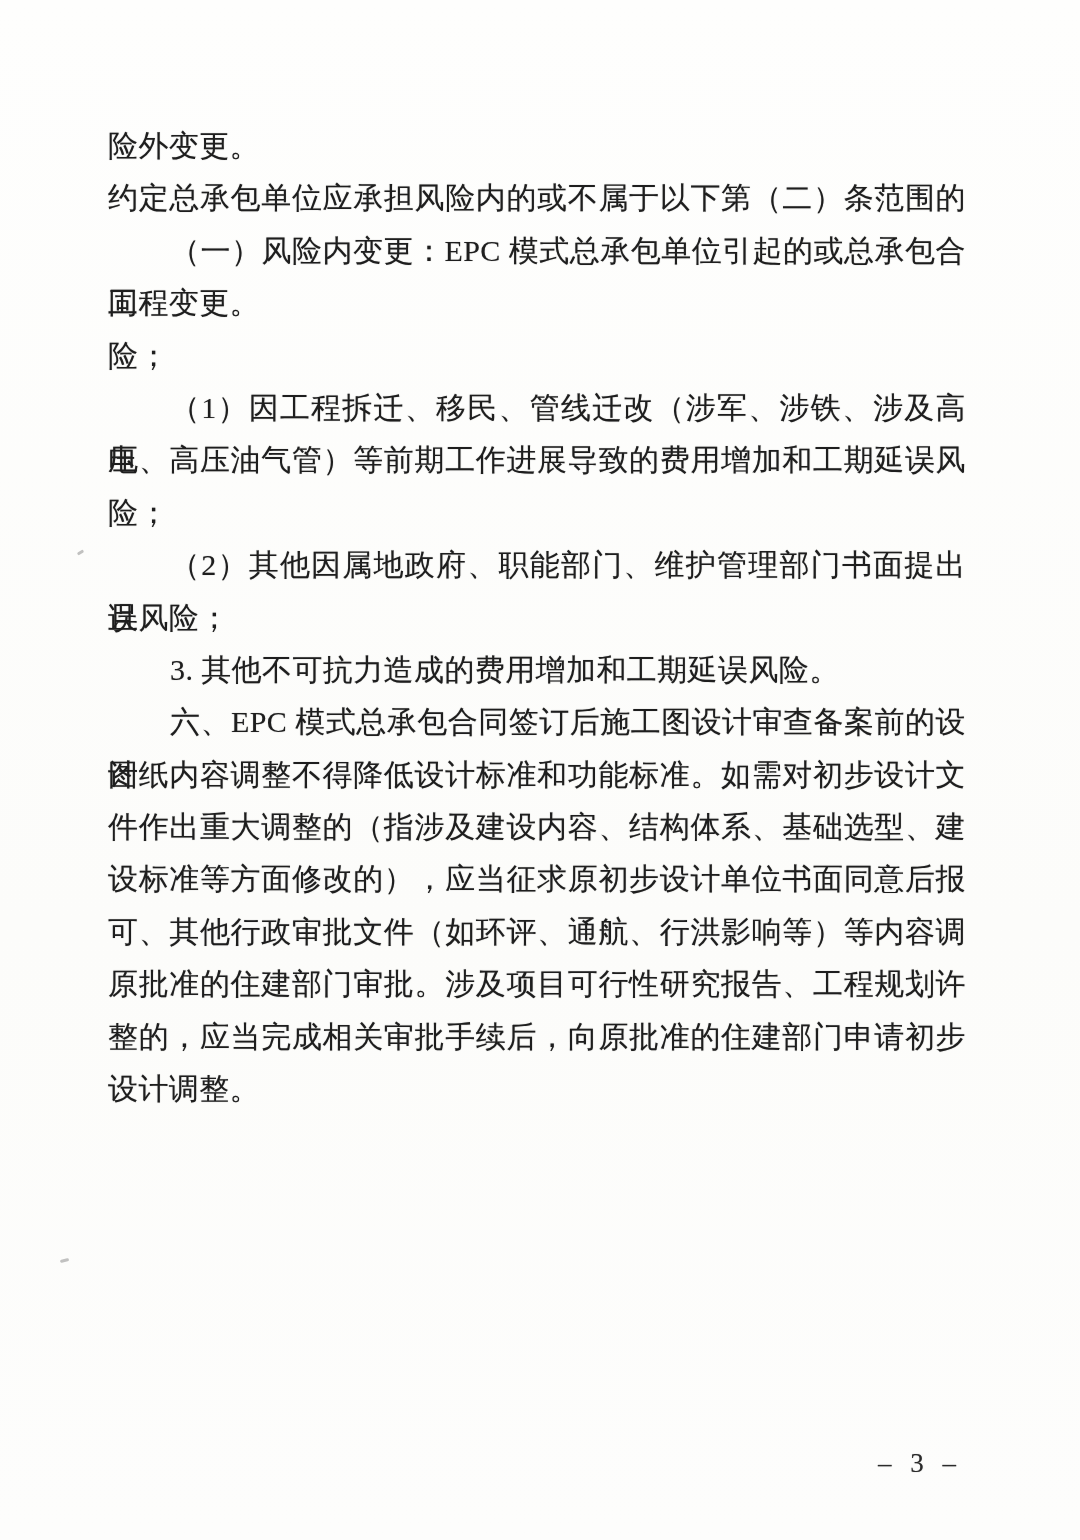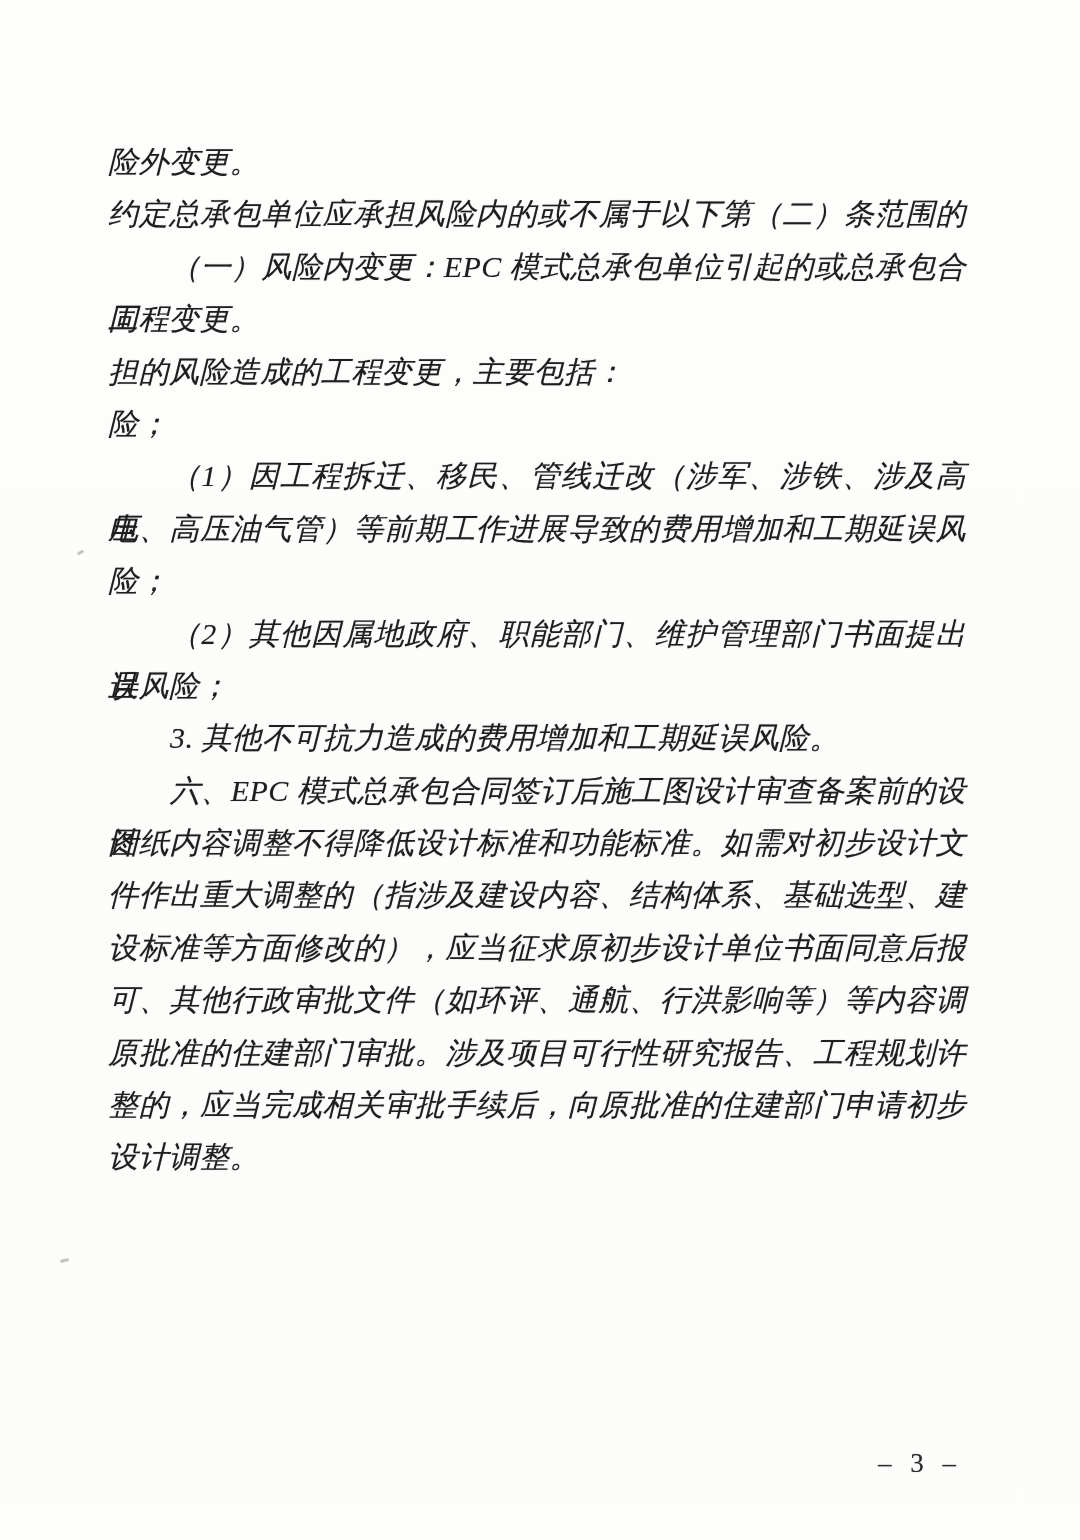"险外变更。" .text-block { font-style: italic -> none; top: 136px -> 120px }
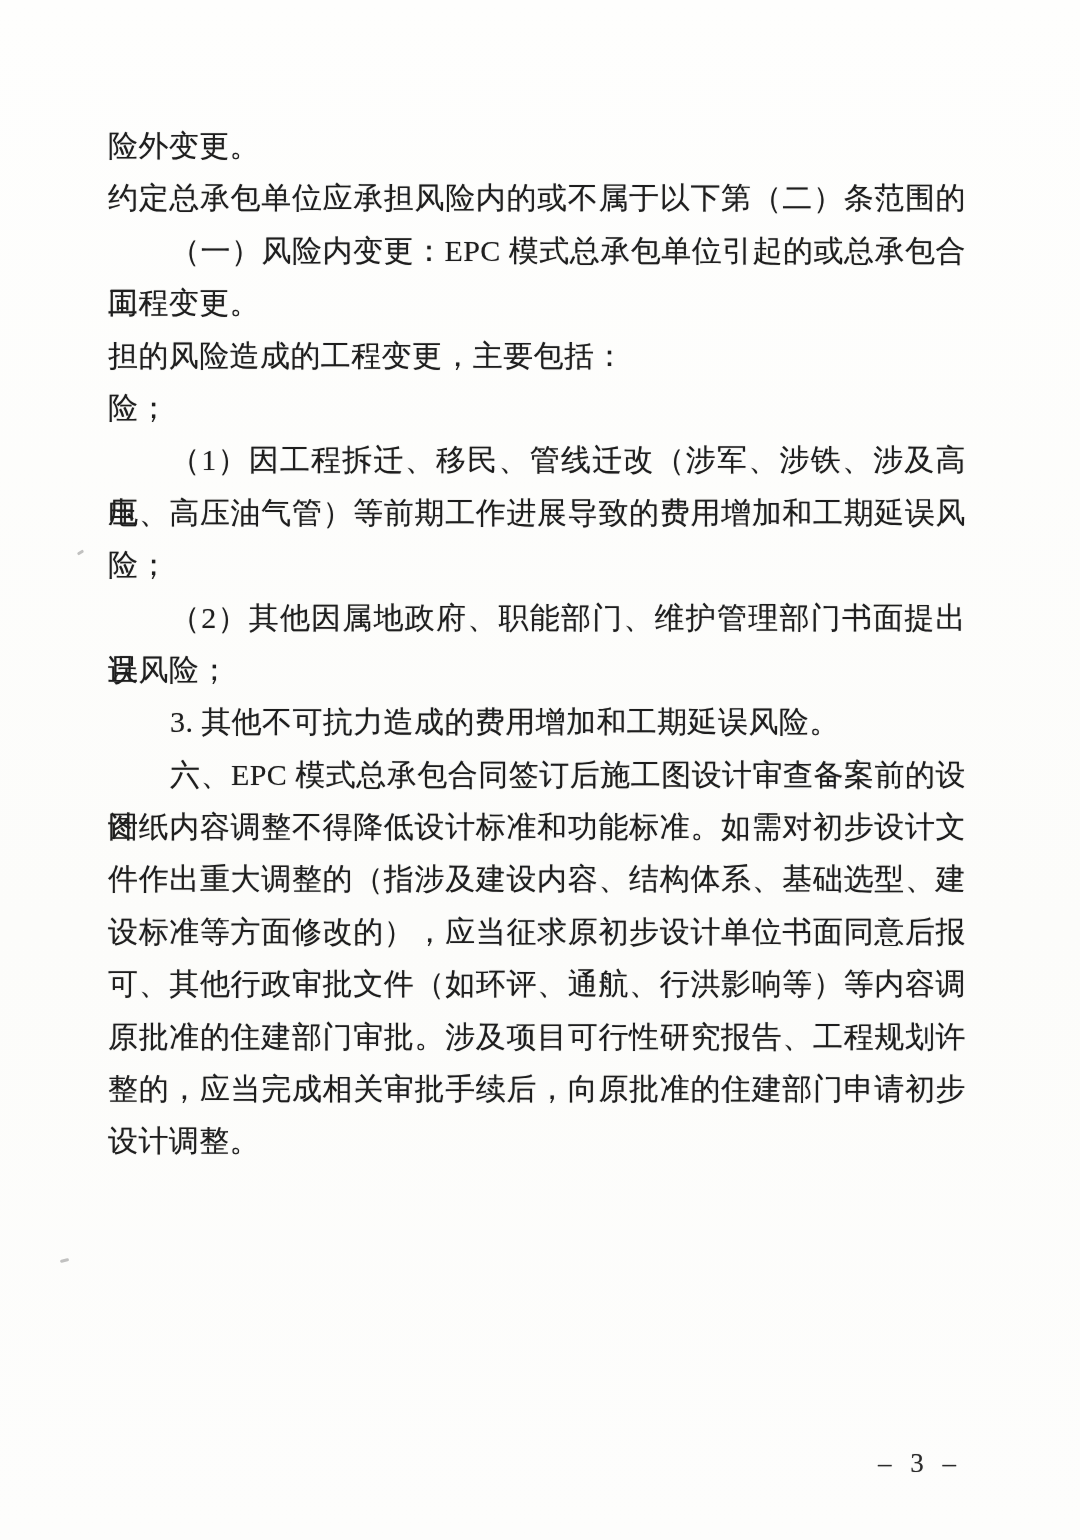"担的风险造成的工程变更，主要包括：" div.line { html: <div>担的风险造成的工程变更，主要包括：</div> -> none }
